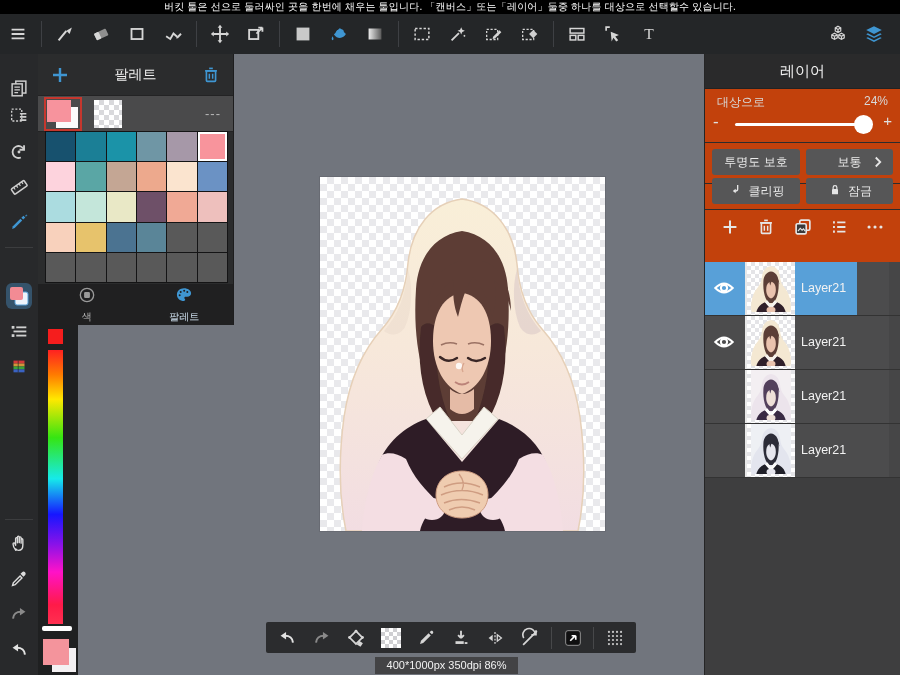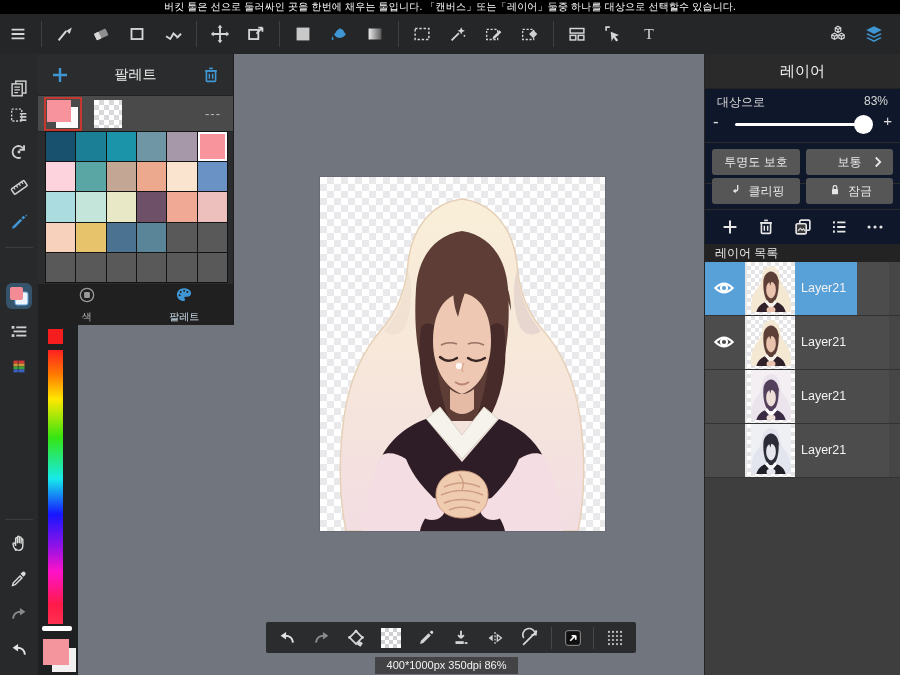"레이어" .rpanel { background: #0f172a -> #c2410c }
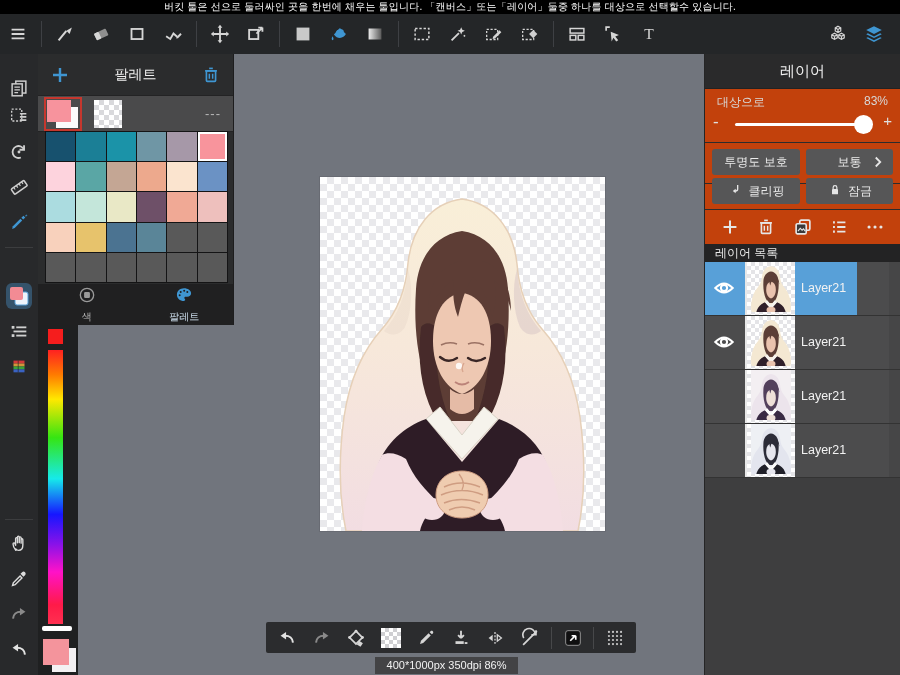"83%" div.rp-opval { text: 83% -> 24% }
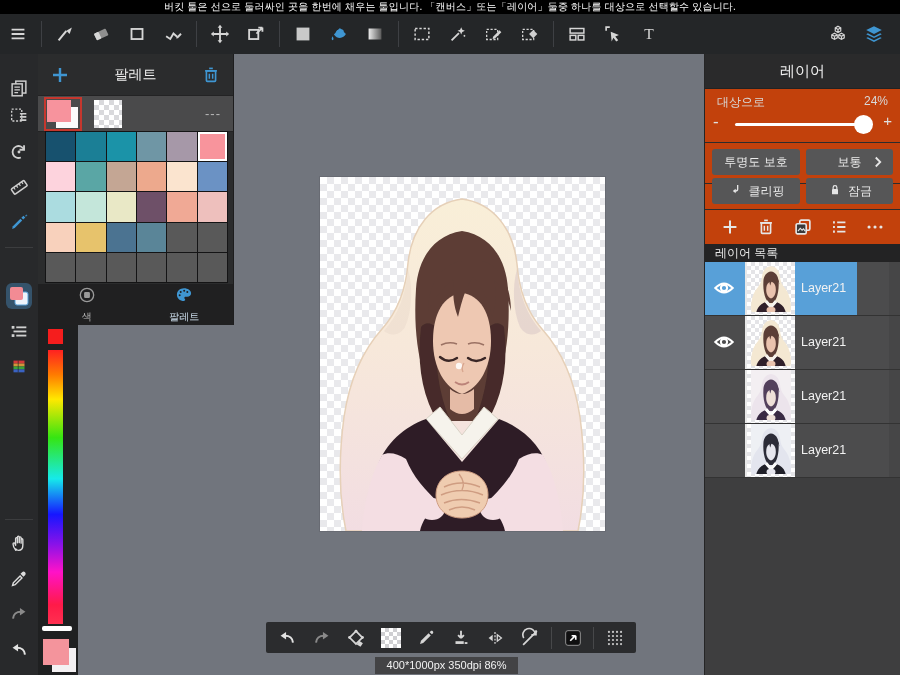"레이어 목록" div.rp-listheader { html: <div>레이어 목록</div> -> none }
